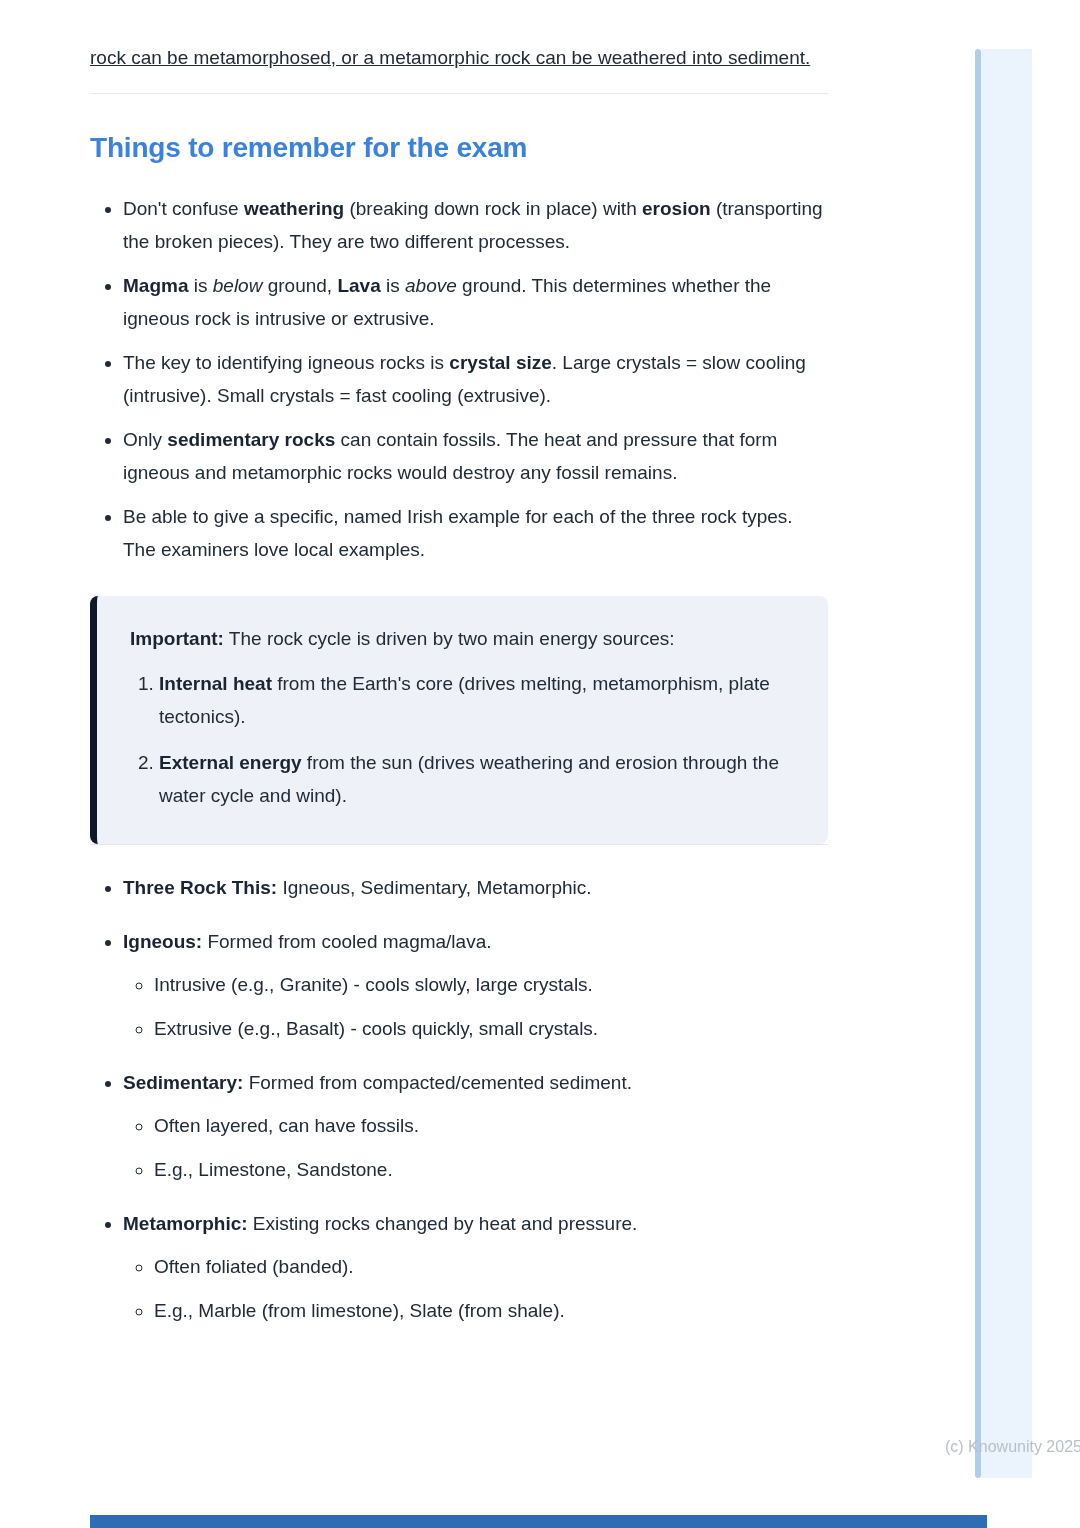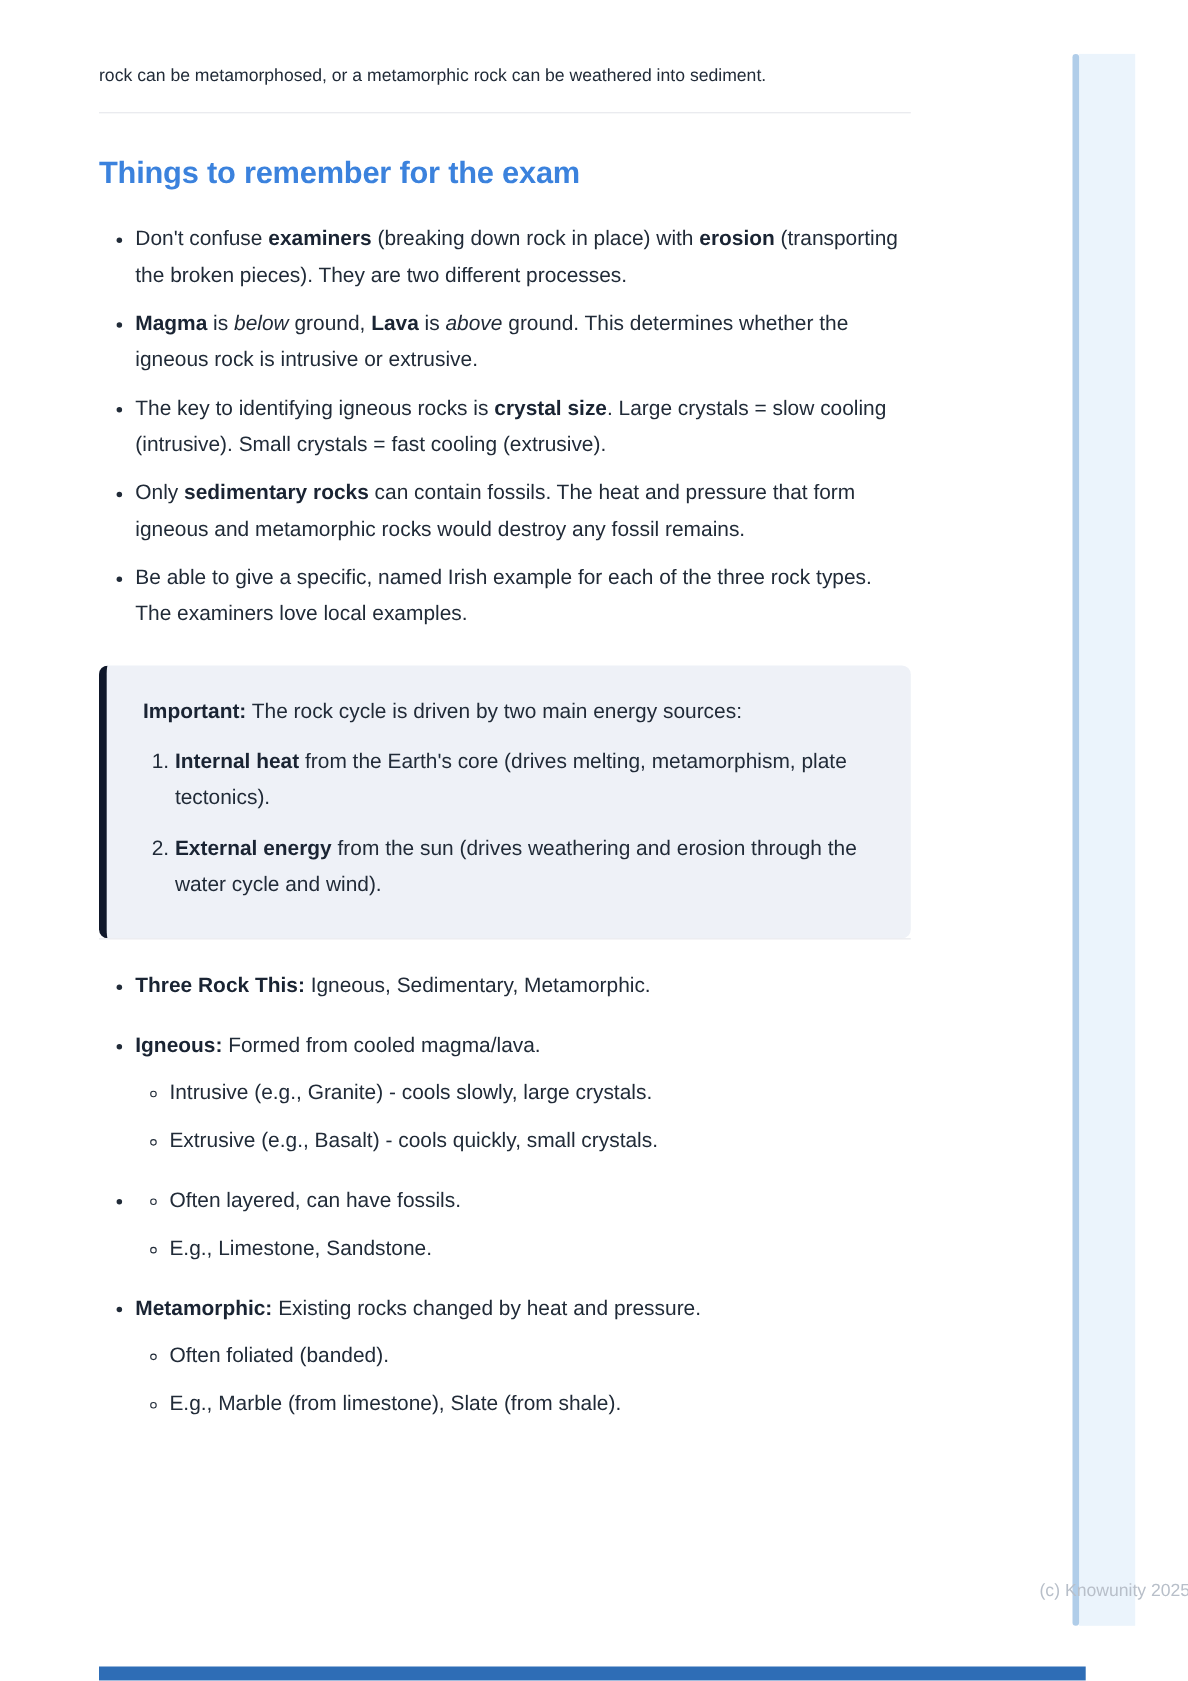"rock can be metamorphosed, or" .intro { font-size: 16px -> 19px; margin-top: 53px -> 41px; text-decoration: none -> underline }
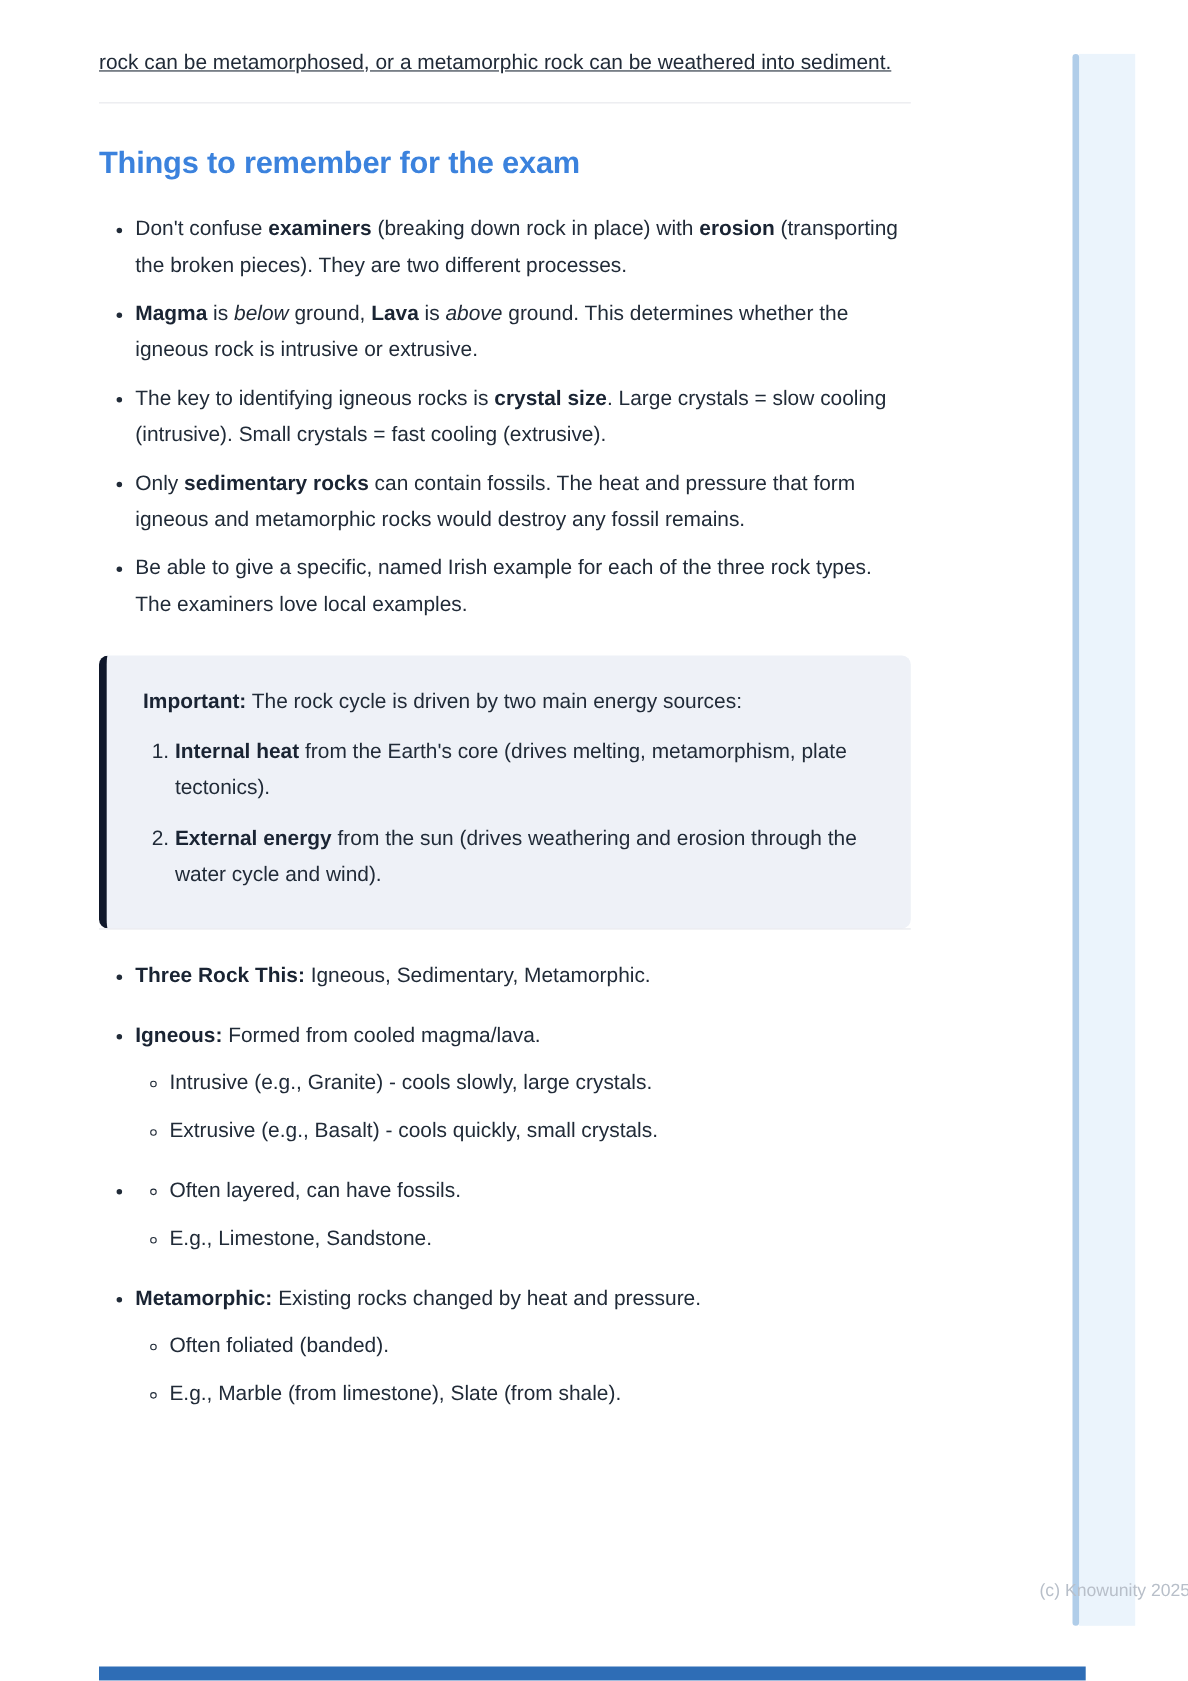"examiners" strong { text: examiners -> weathering }
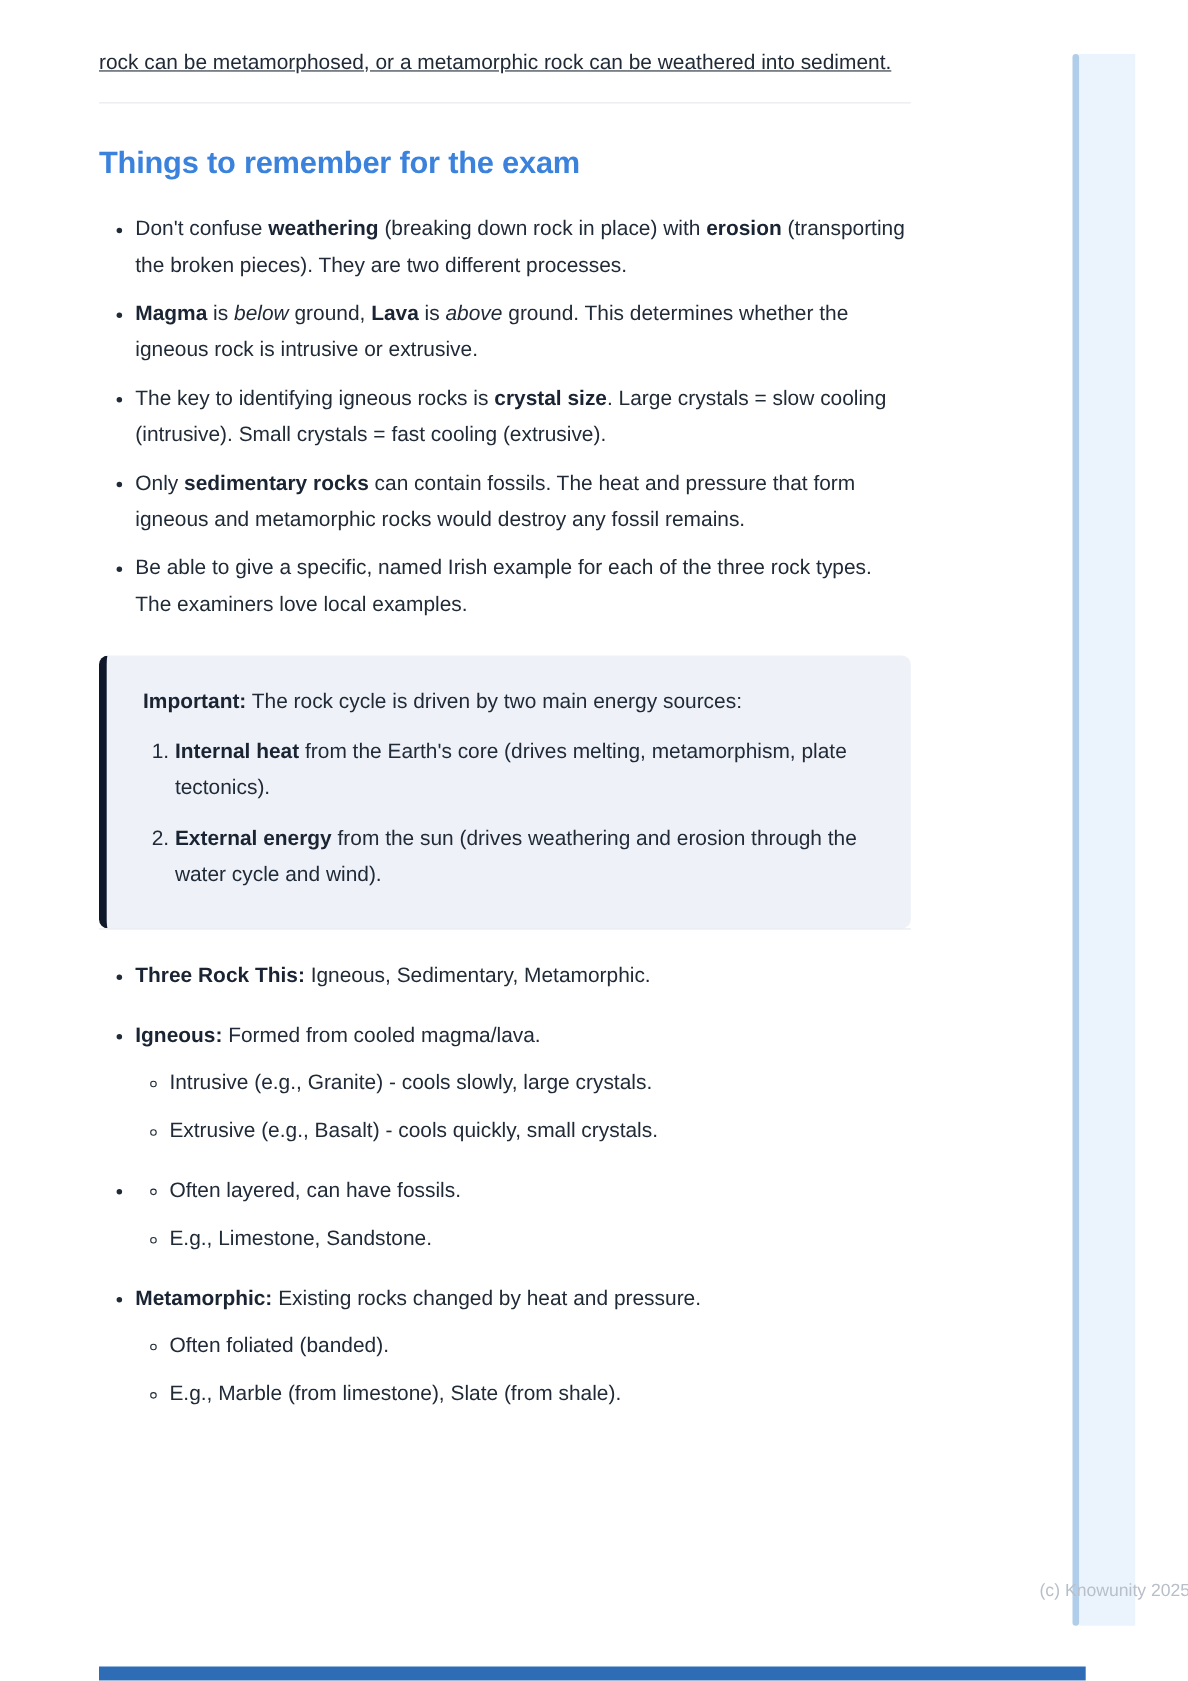"Sedimentary: Formed from" span { html: none -> <span><strong>Sedimentary:</strong><span> Formed from compacted/cemented sediment.</span></span> }
